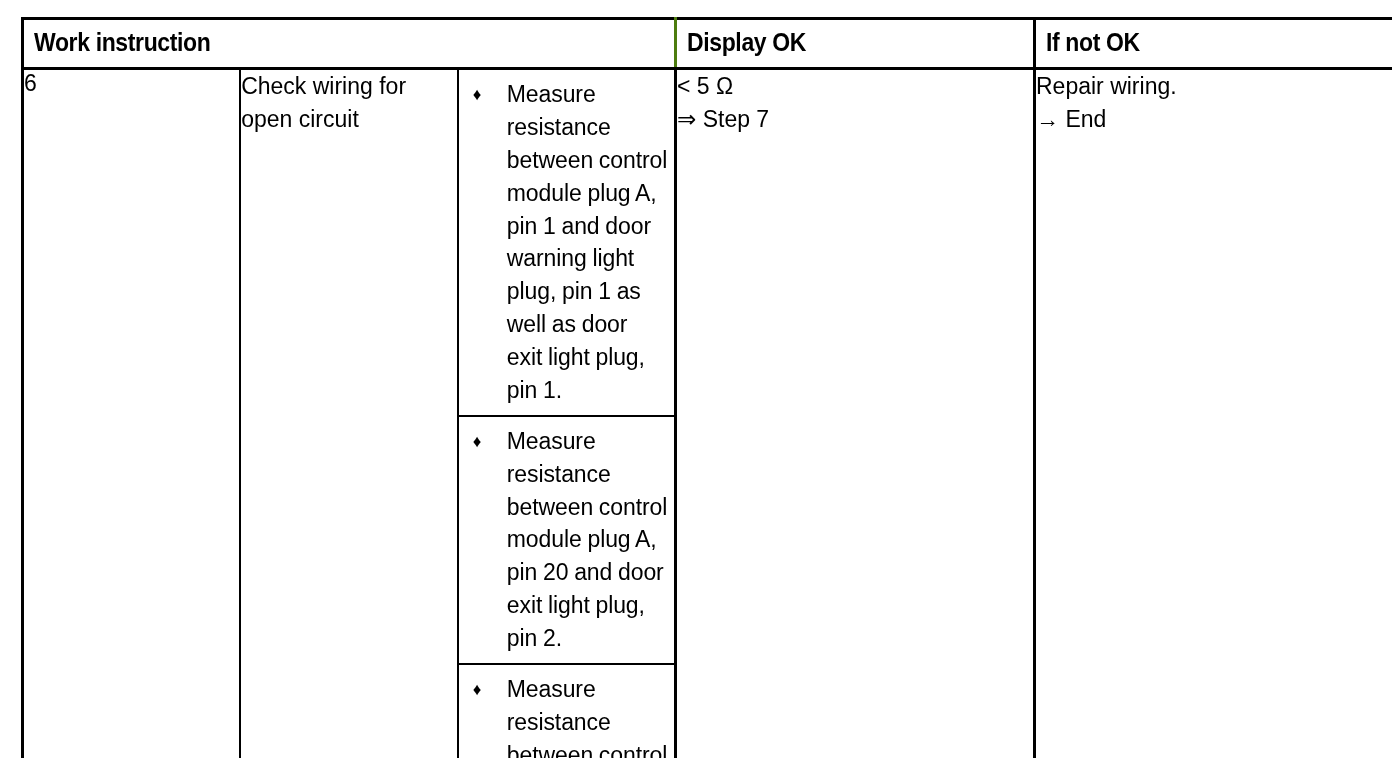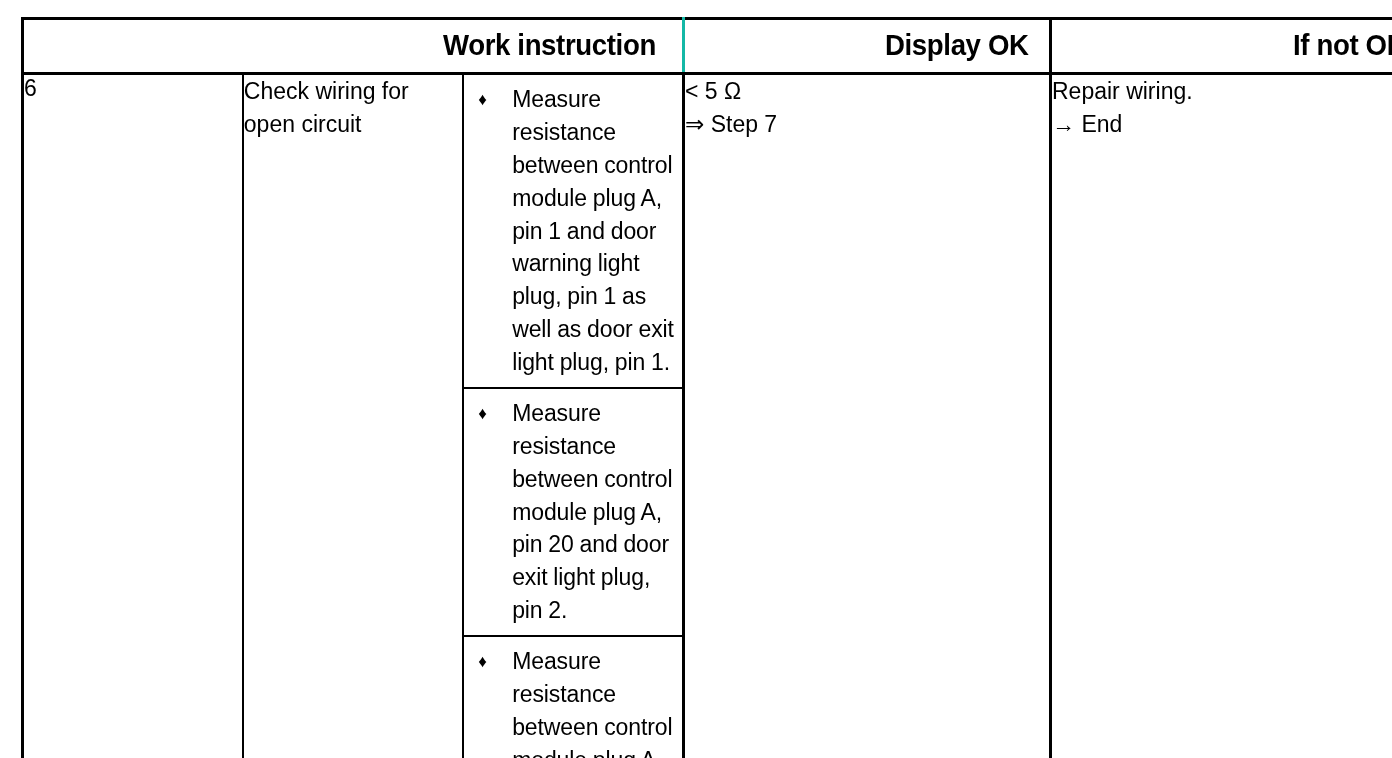"Work instruction" .hdr-row th { font-size: 30px -> 25px; padding: 10px 8px 12px 10px -> 10px 0 12px 10px; text-align: right -> left }
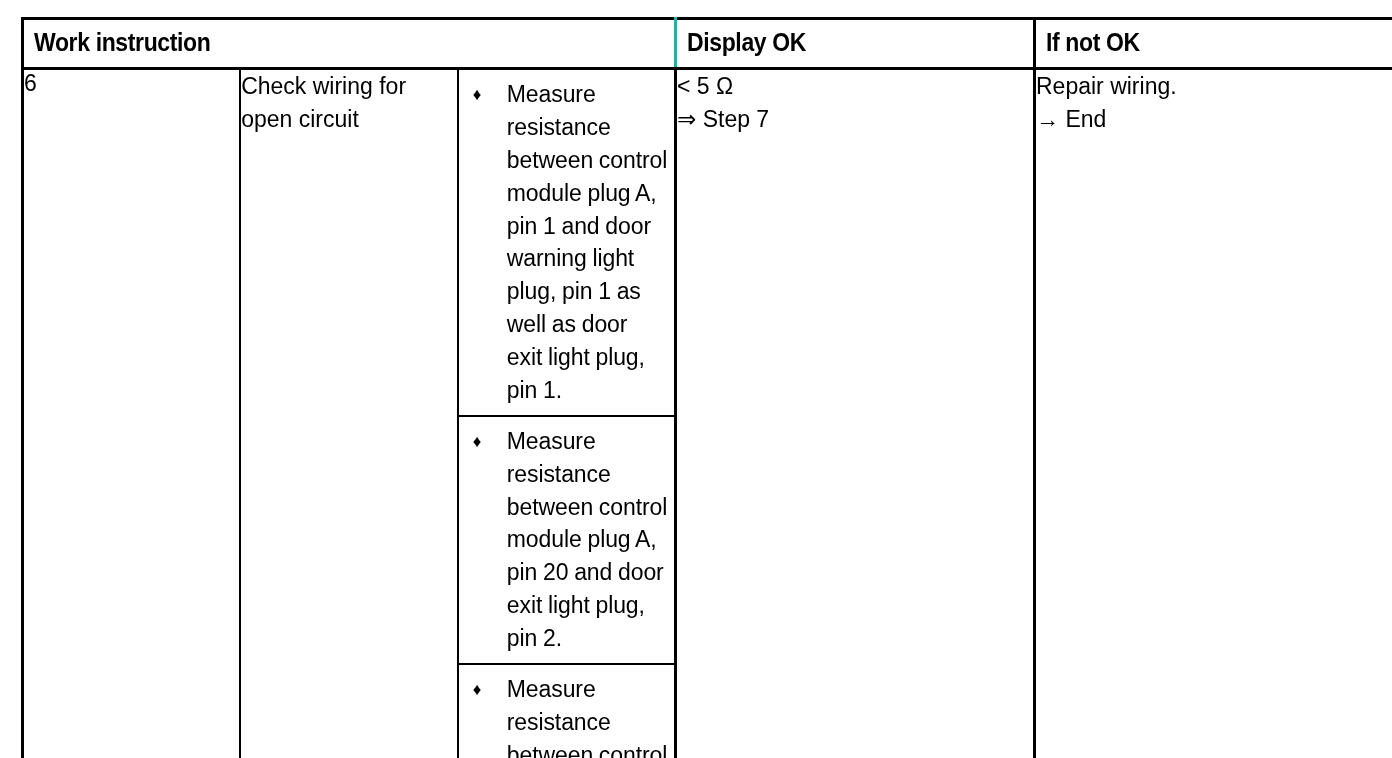"Display OK" .hdr-ok { border-left: 3px solid #14b8a6 -> 3px solid #4d7c0f }
